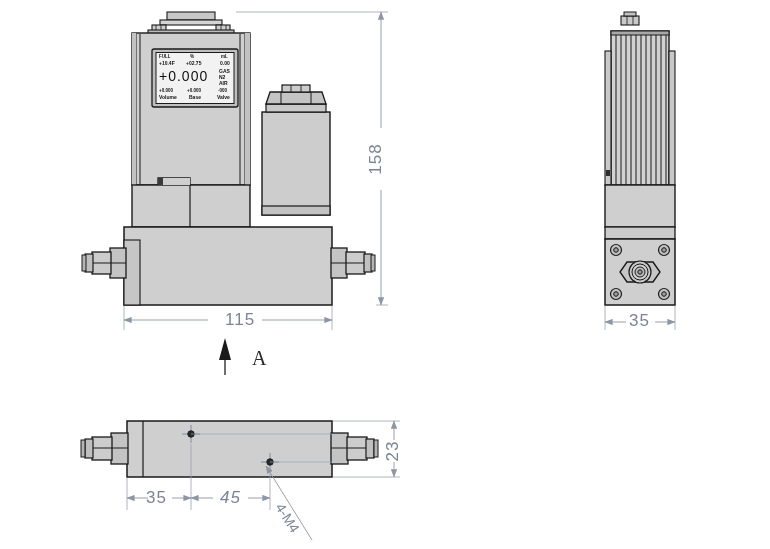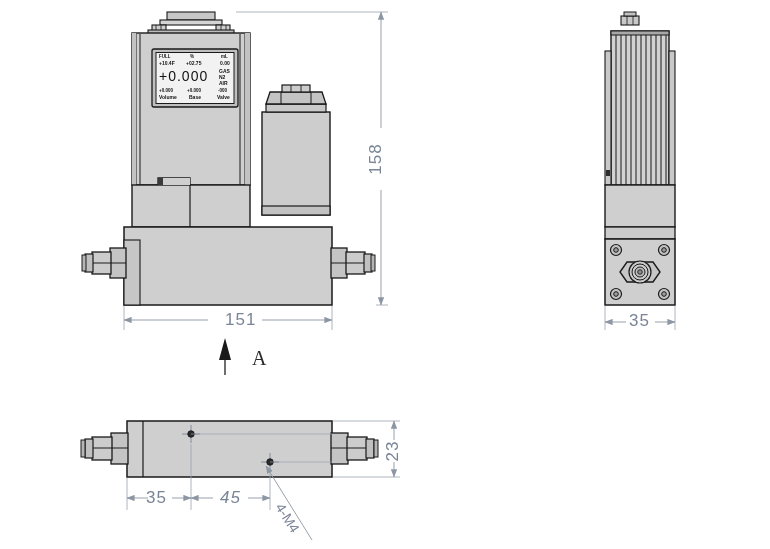"151" span.dimtext { text: 151 -> 115 }
